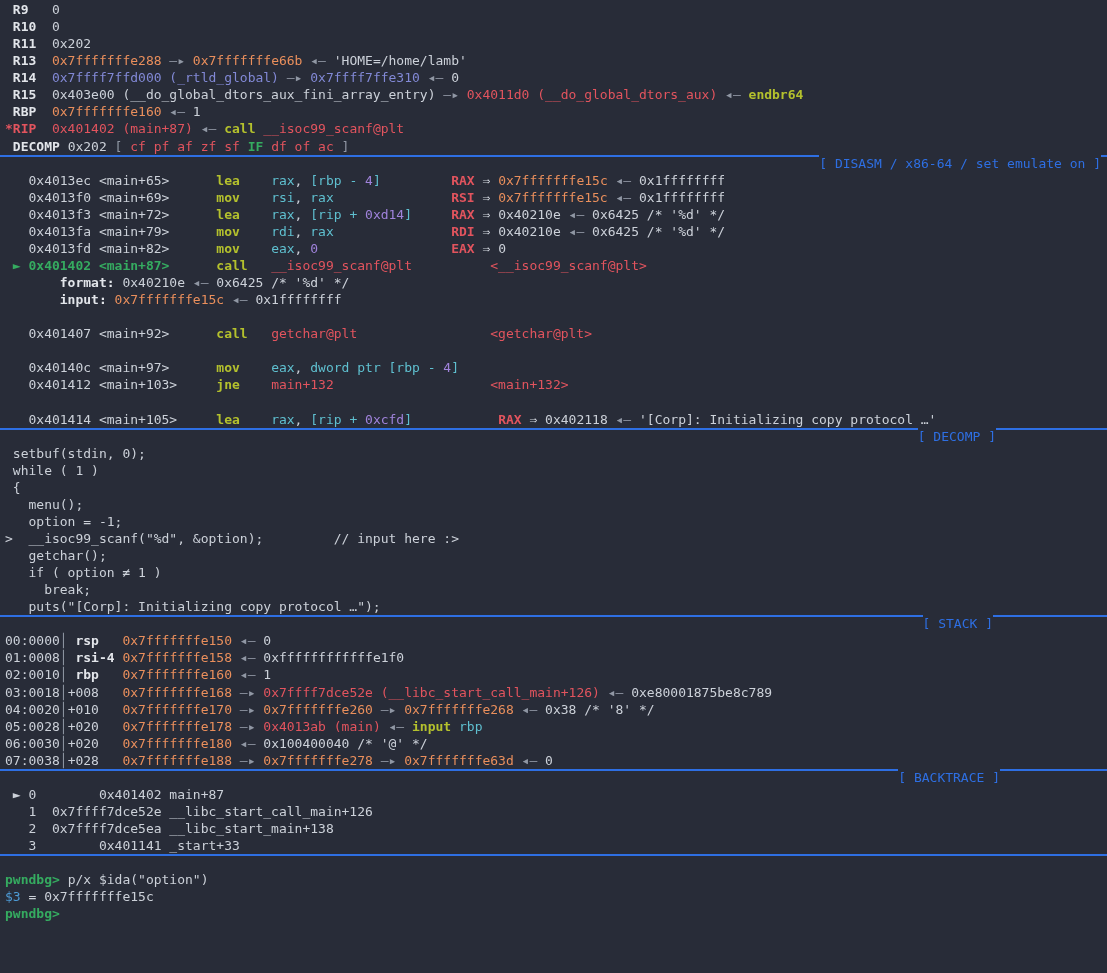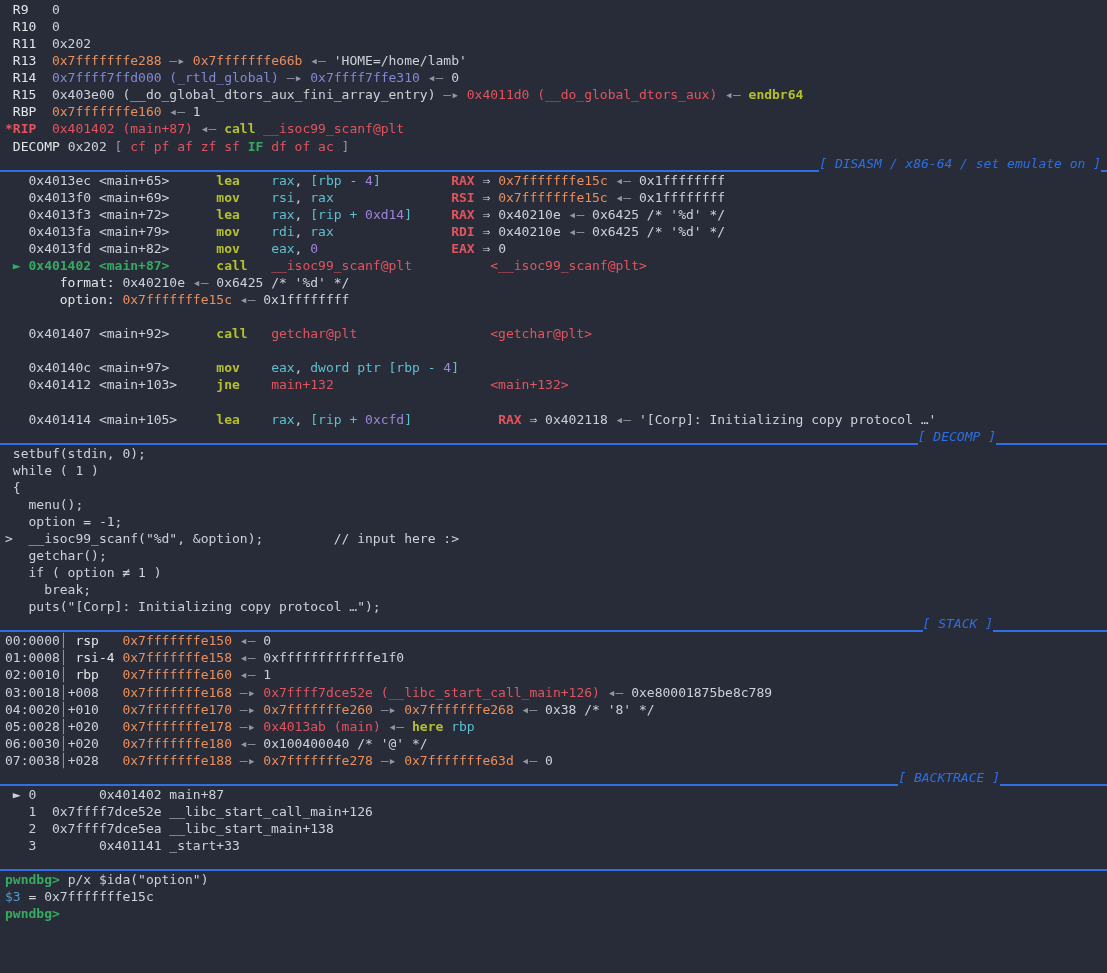"R9" .b { font-weight: normal -> bold }
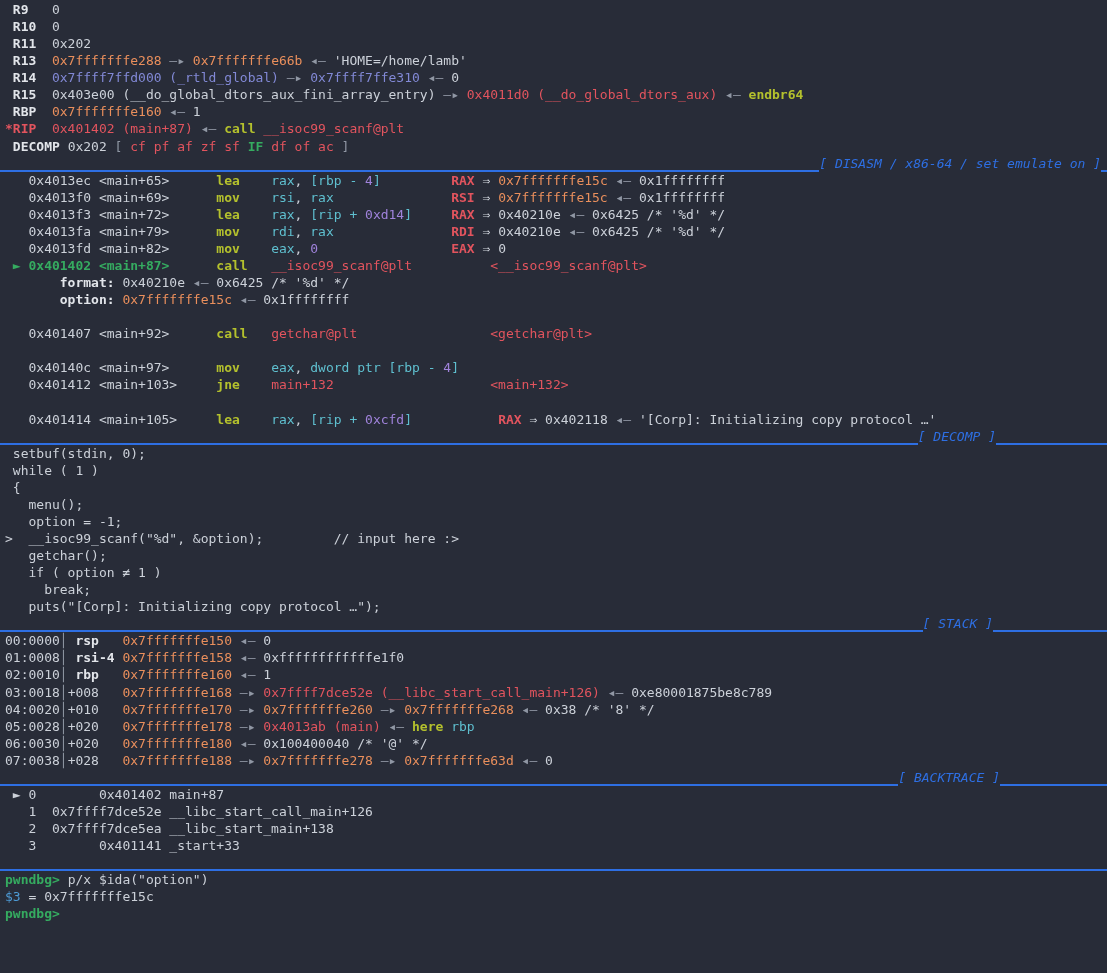"[ DISASM / x86-64 /" .sep { align-items: flex-end -> flex-start; font-style: italic -> none }
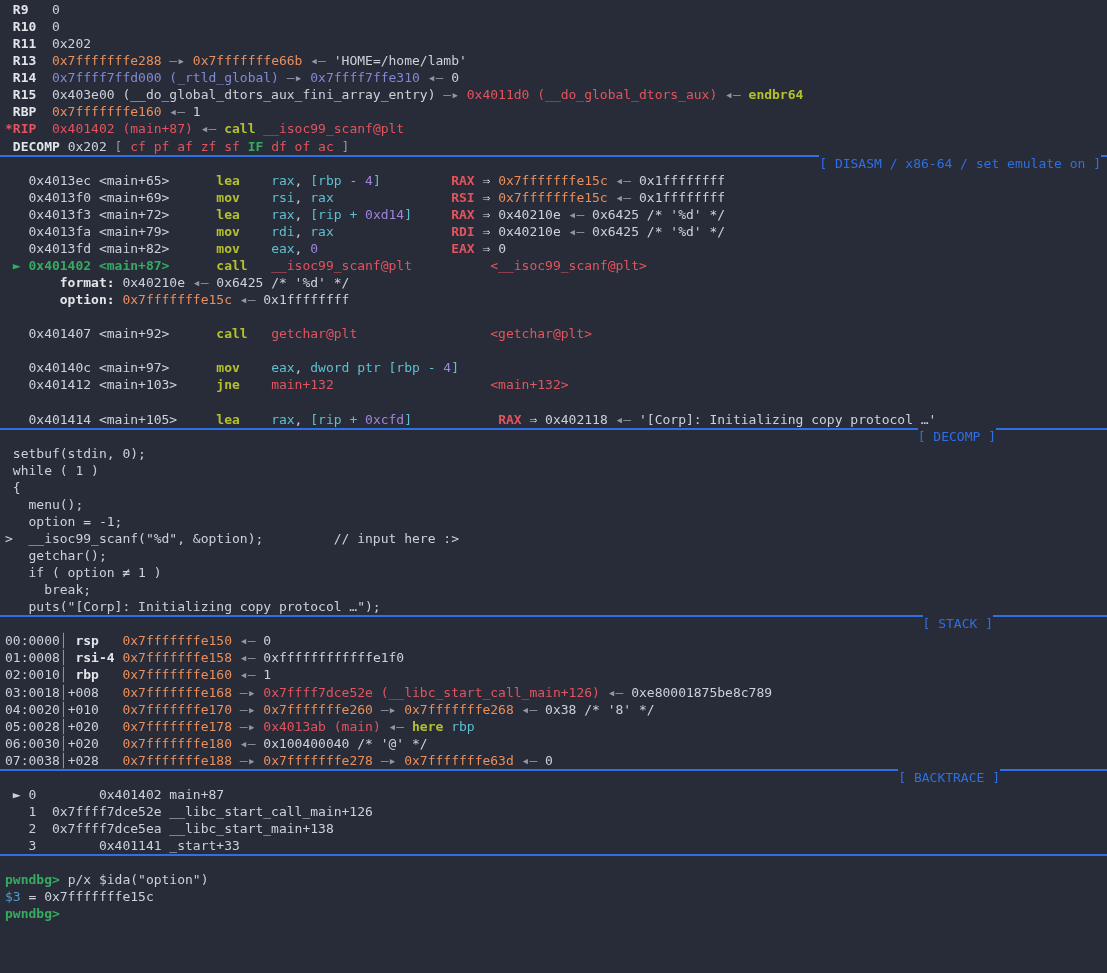"option:" span.b { text: option -> input }
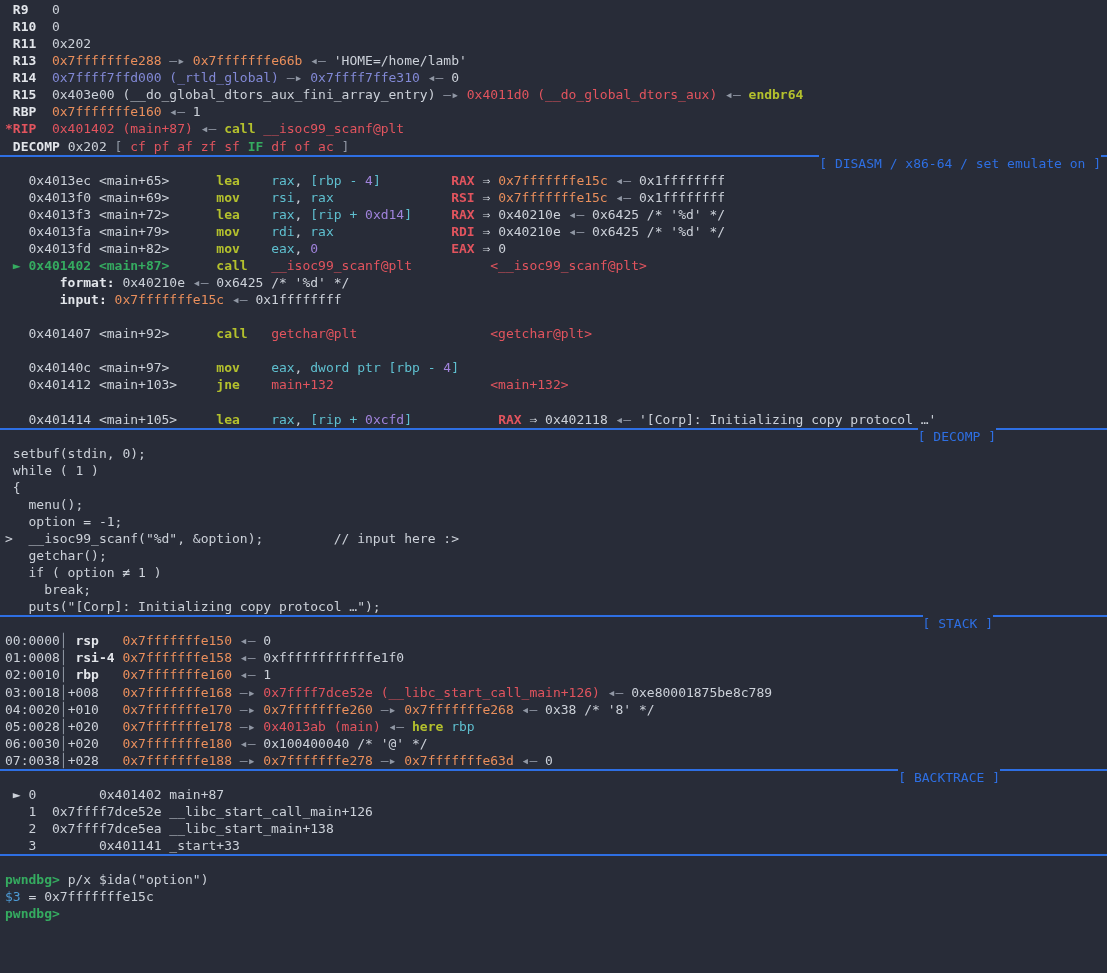"here" span.y { text: here -> input }
